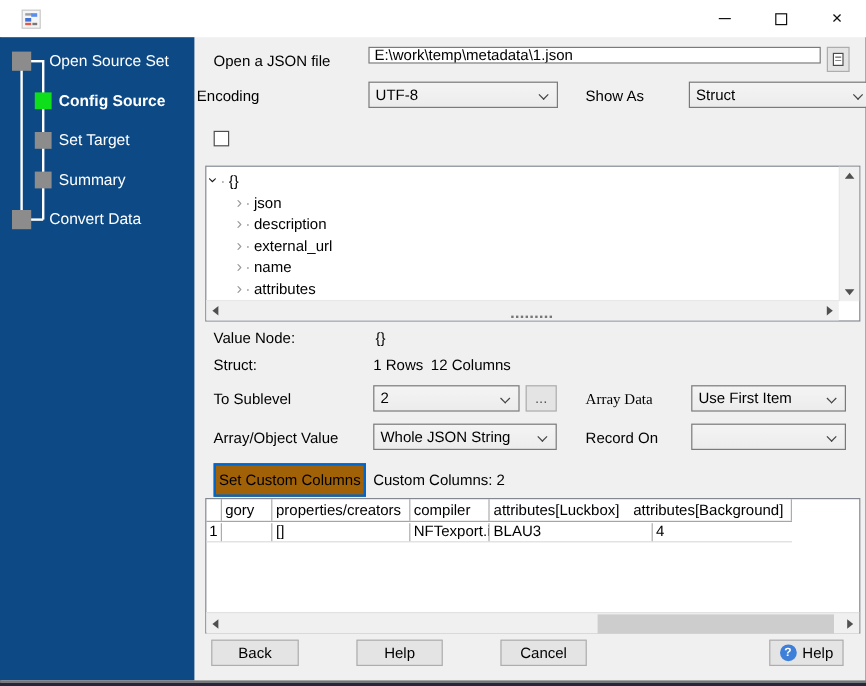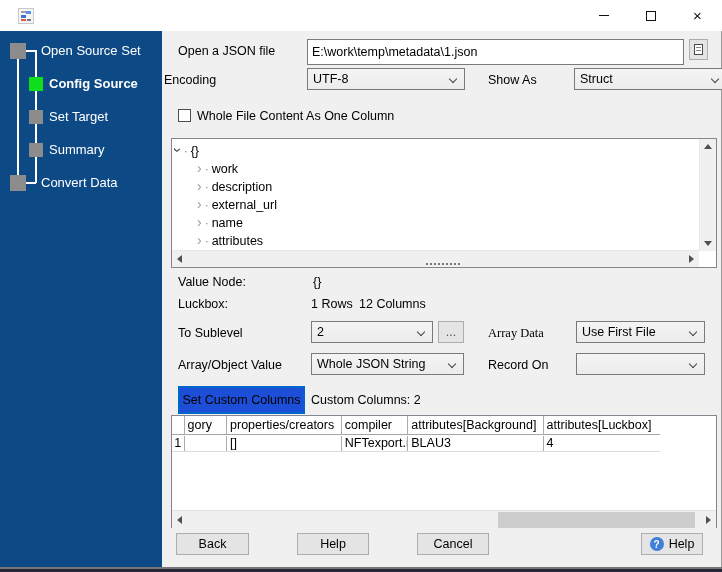"E:\work\temp\metadata\1.json" input.text-input { height: 26px -> 14px }
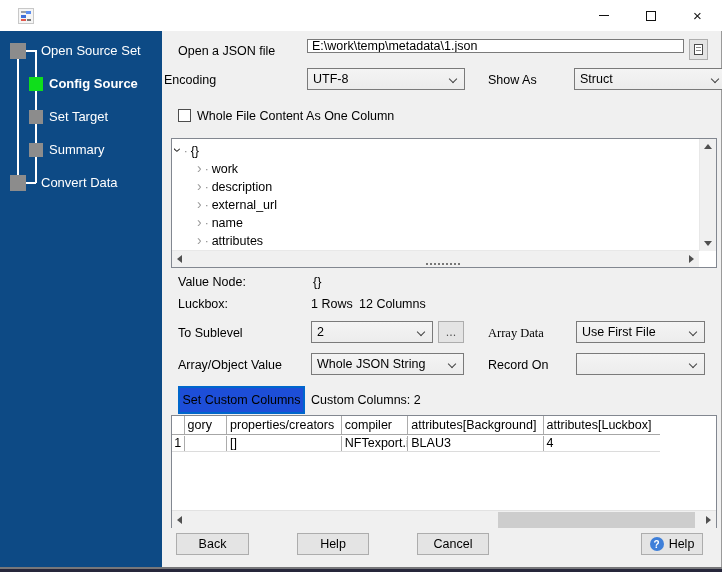"Whole File Content As One" div.lbl { html: <div>Whole File Content As One Column</div> -> none }
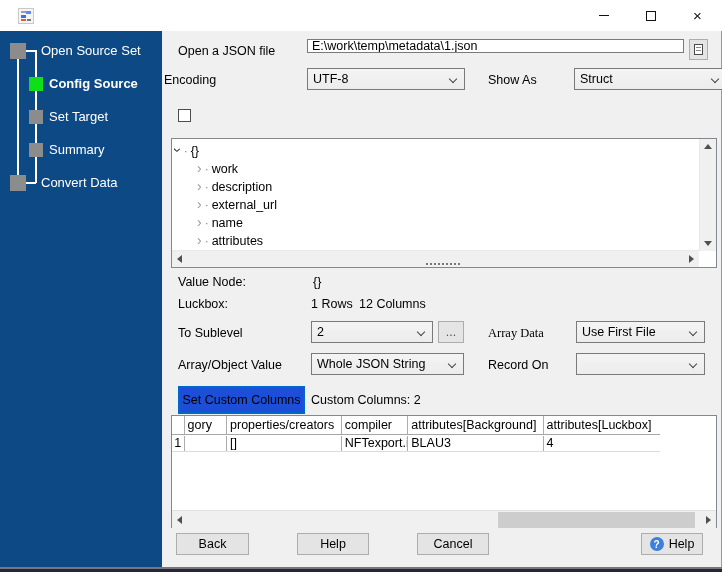"work" span { text: work -> json }
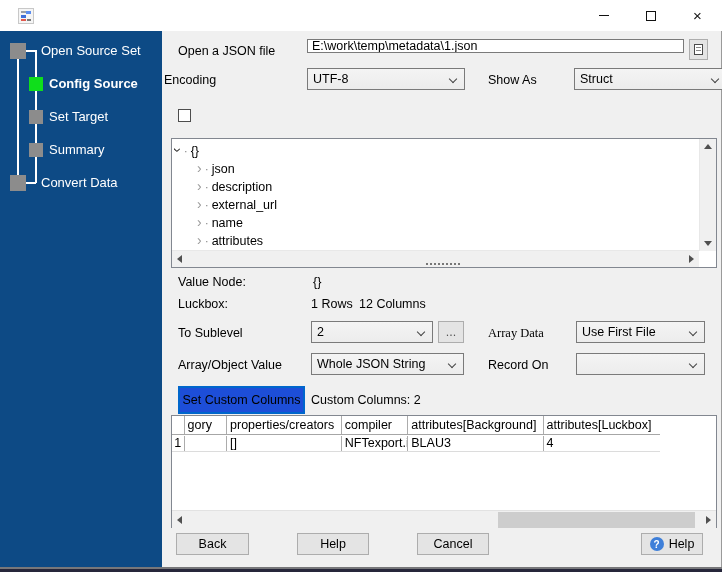"Luckbox:" div.lbl { text: Luckbox -> Struct }
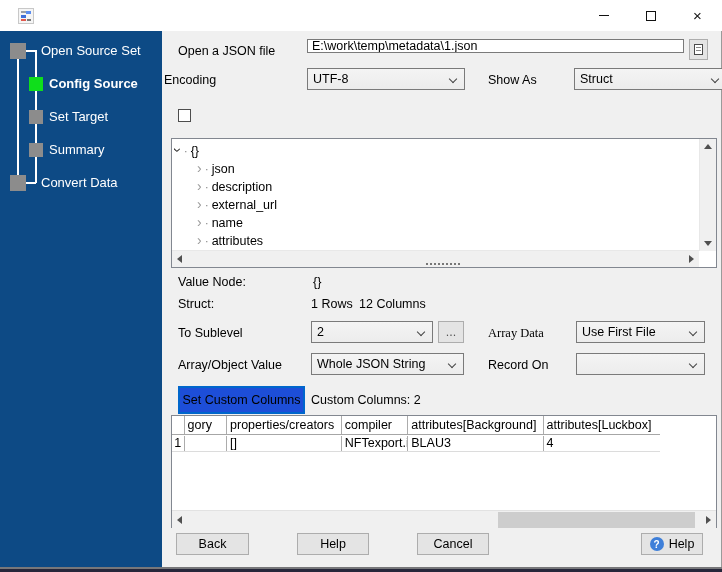"Use First File" span { text: File -> Item }
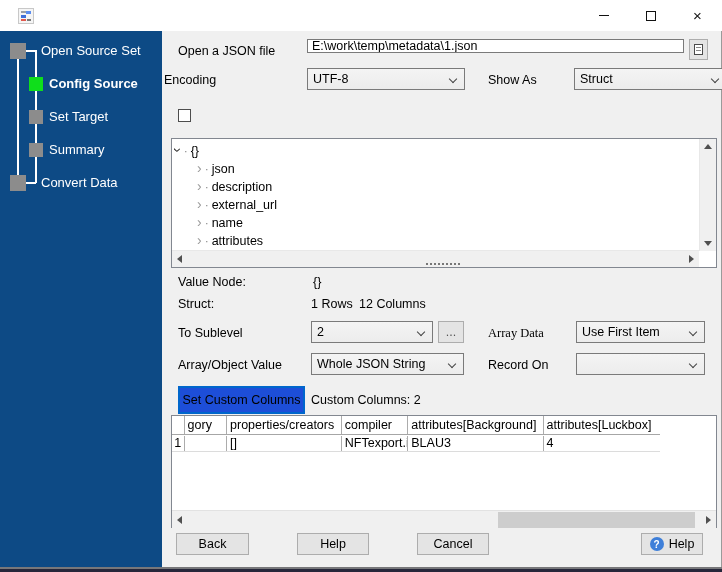"Set Custom Columns" .btn-focus { background: #1d4ed8 -> #a16207 }
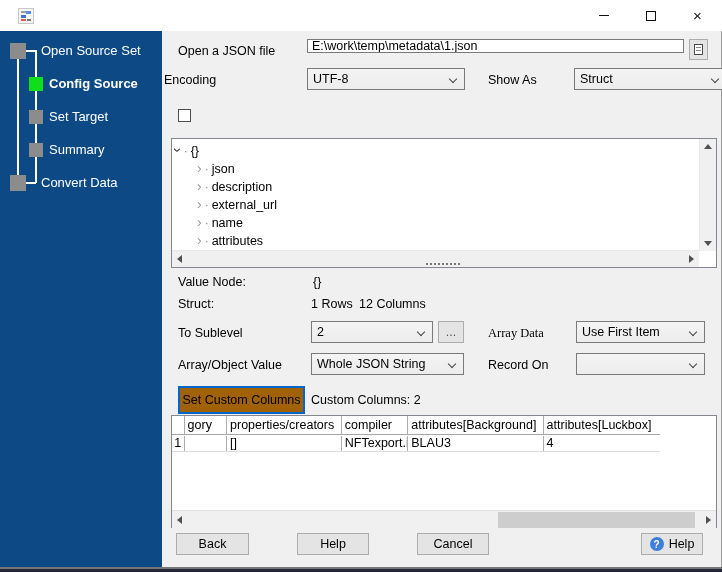"attributes[Background]" div.gc { order: before "attributes[Luckbox]" -> after "attributes[Luckbox]" }
